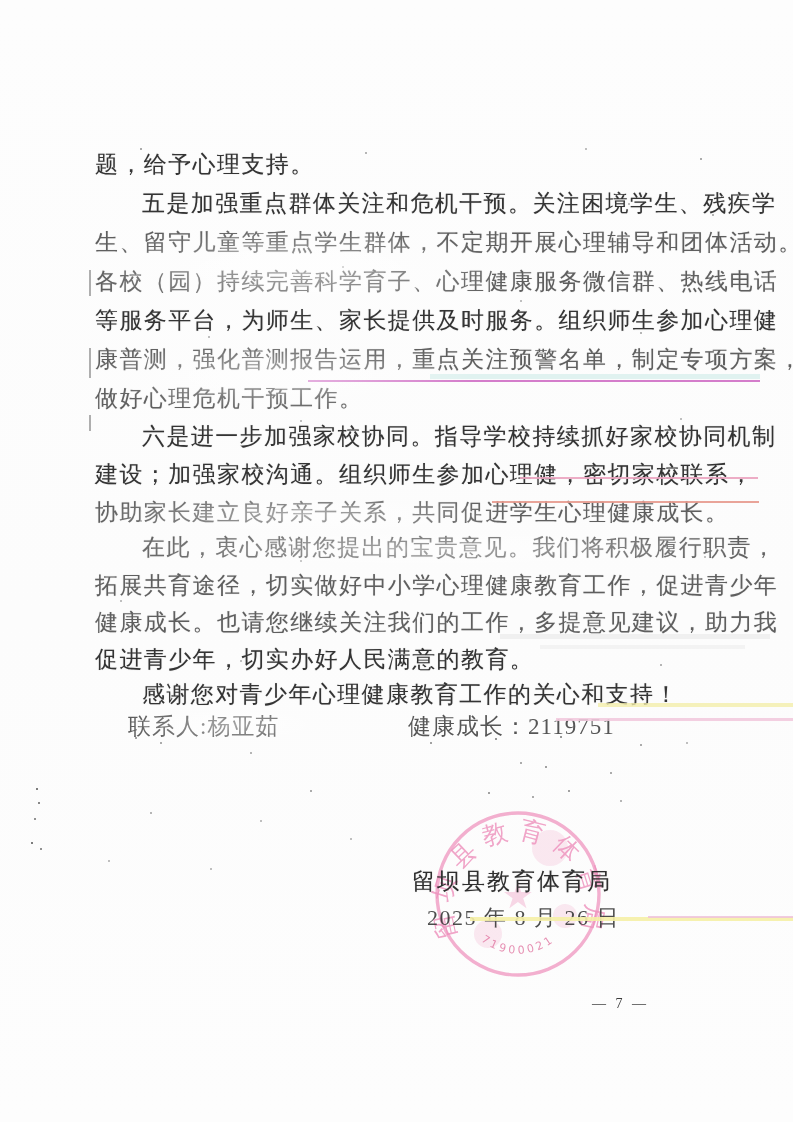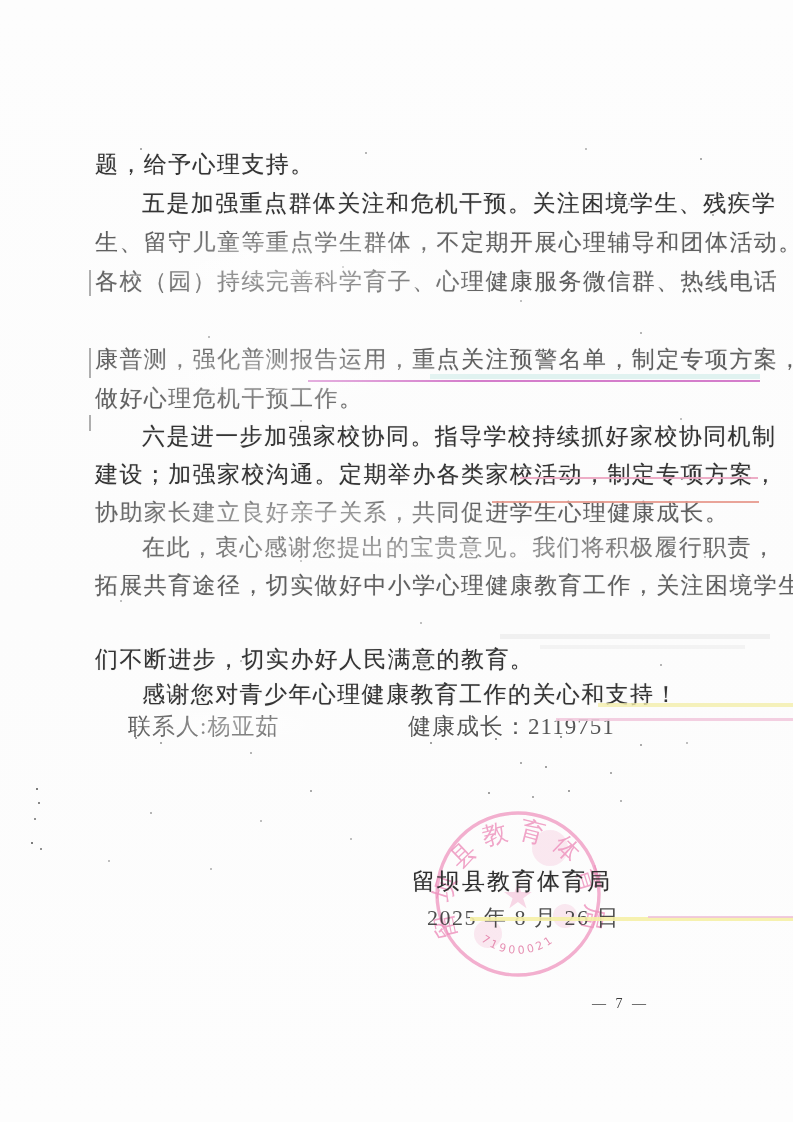"等服务平台，为师生、家长提供及时服务。组织师生参加心理健" div.bline { html: none -> <div>等服务平台，为师生、家长提供及时服务。组织师生参加心理健</div> }
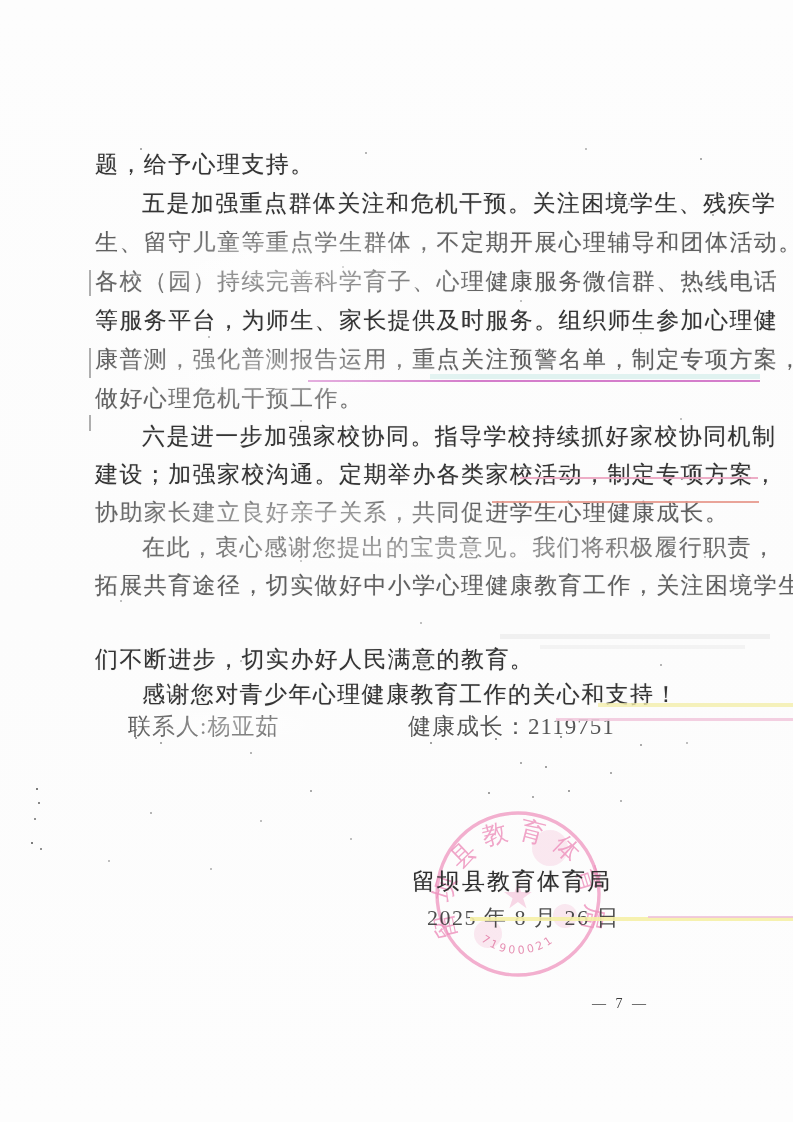"建设；加强家校沟通。定期举办各类家校活动，制定专项方案，" div.bline { text: 定期举办各类家校活动，制定专项方案 -> 组织师生参加心理健，密切家校联系 }
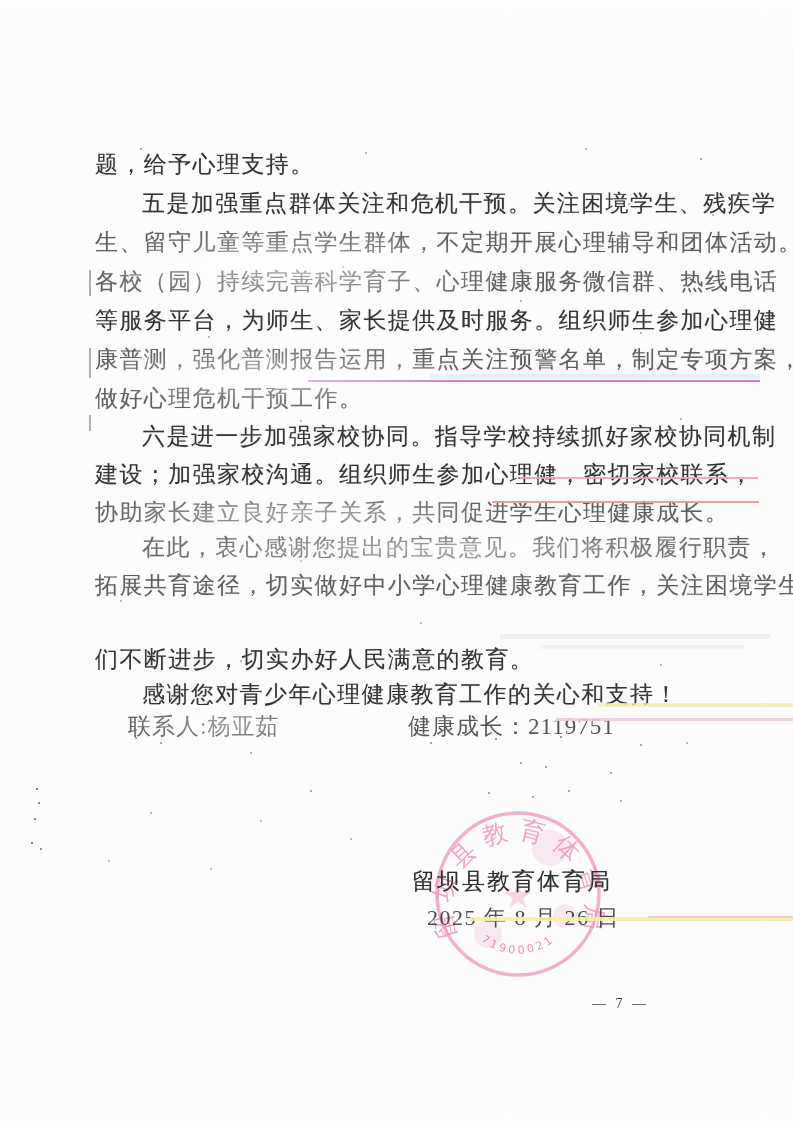"拓展共育途径，切实做好中小学心理健康教育工作，关注困境学生" div.bline { text: 关注困境学生 -> 促进青少年 }
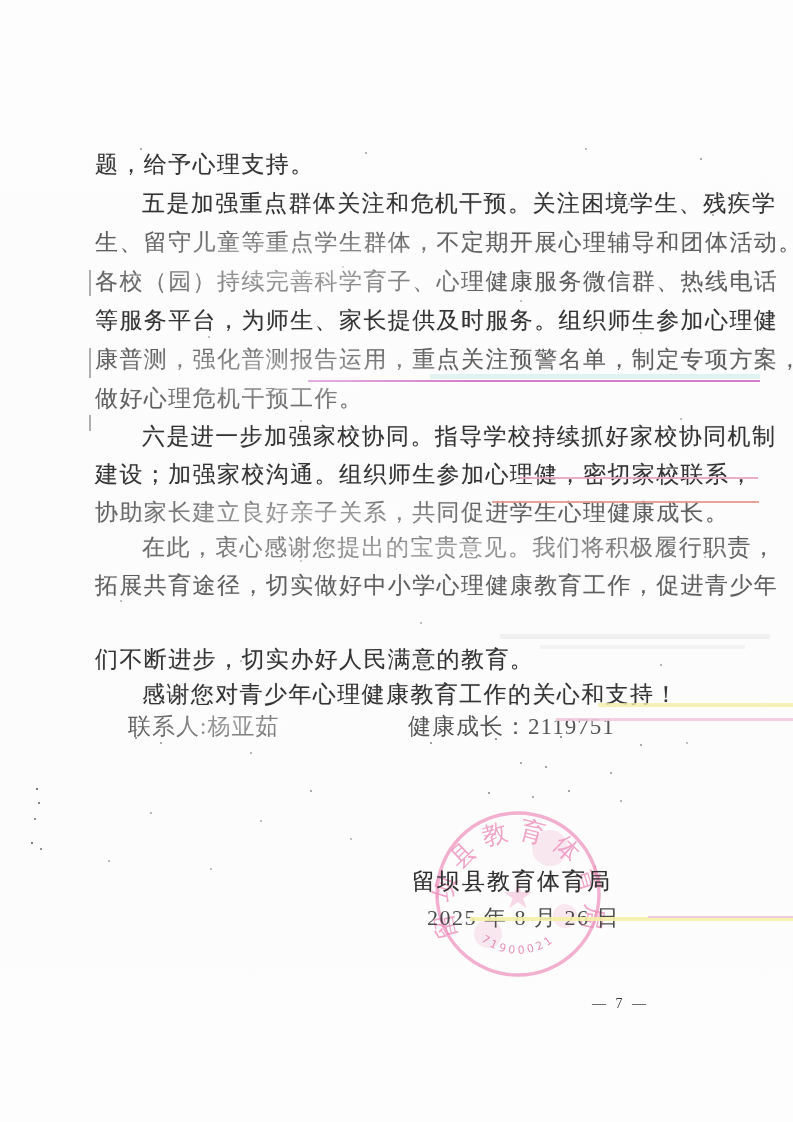"健康成长。也请您继续关注我们的工作，多提意见建议，助力我" div.bline { html: none -> <div>健康成长。也请您继续关注我们的工作，多提意见建议，助力我</div> }
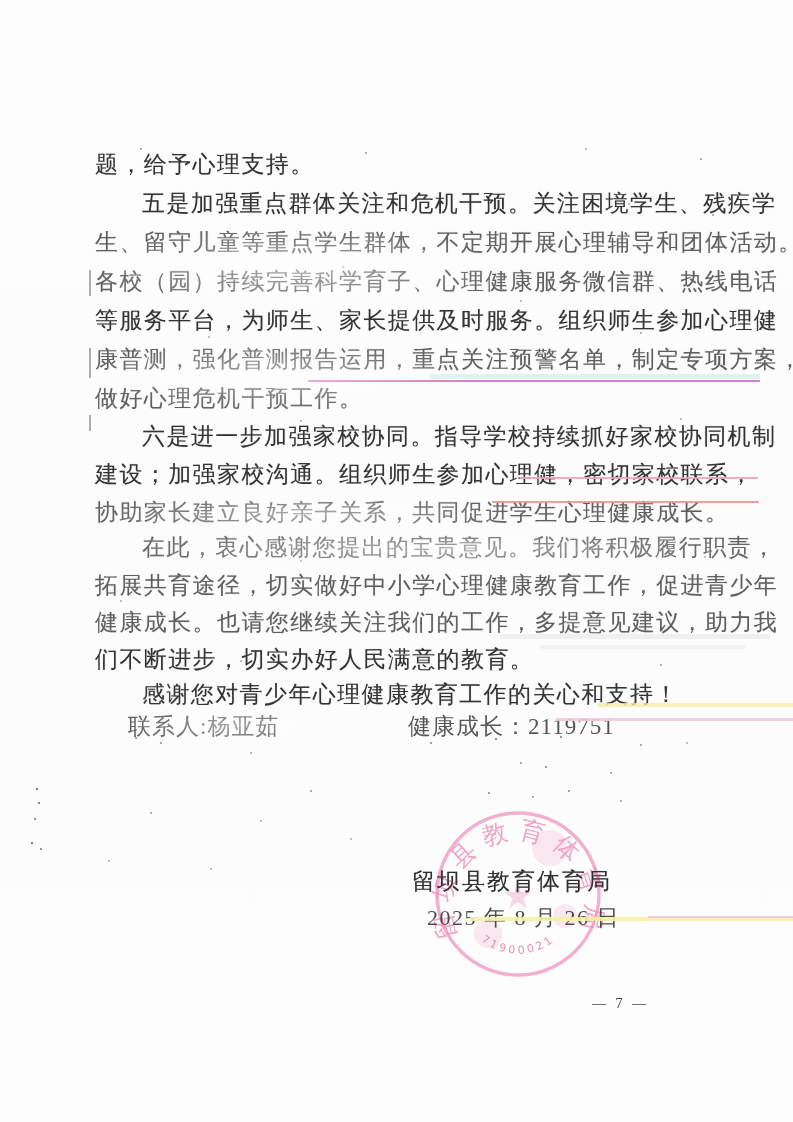"们不断进步，切实办好人民满意的教育。" div.bline { text: 们不断进步 -> 促进青少年 }
